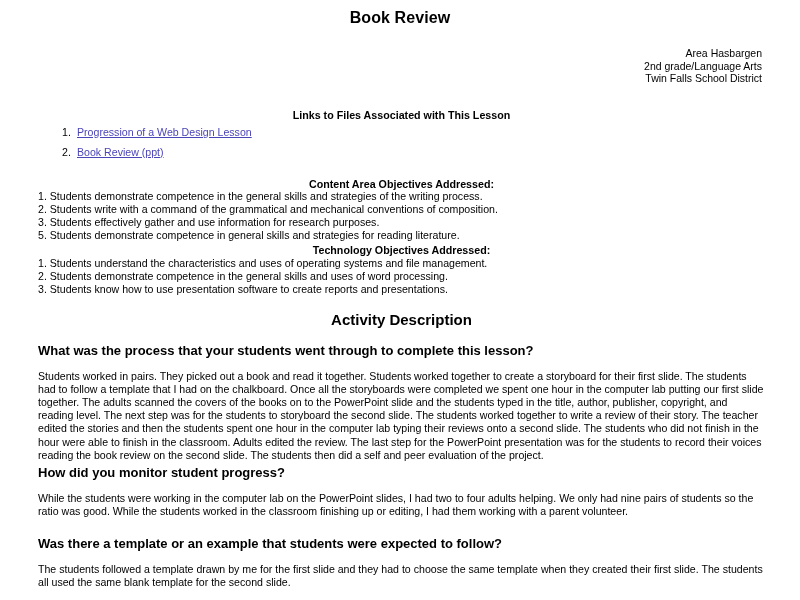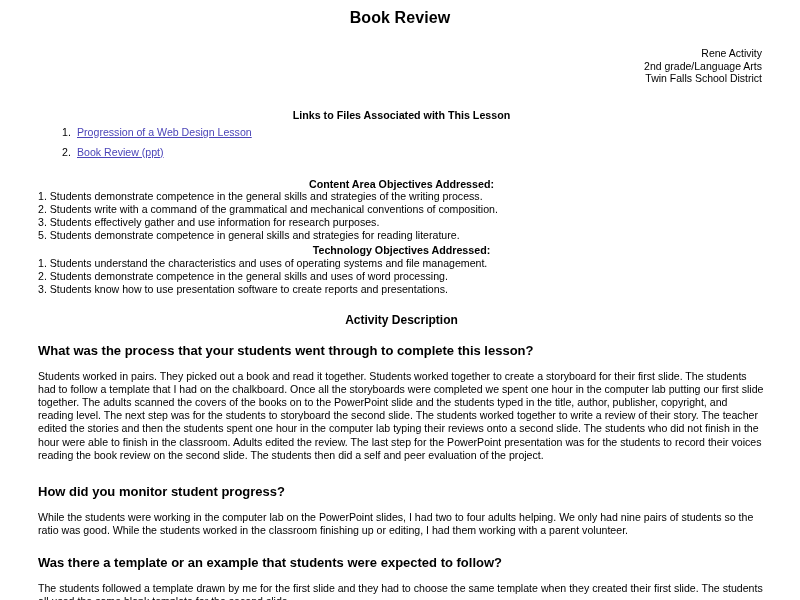"Rene Activity" div { text: Rene Activity -> Area Hasbargen }
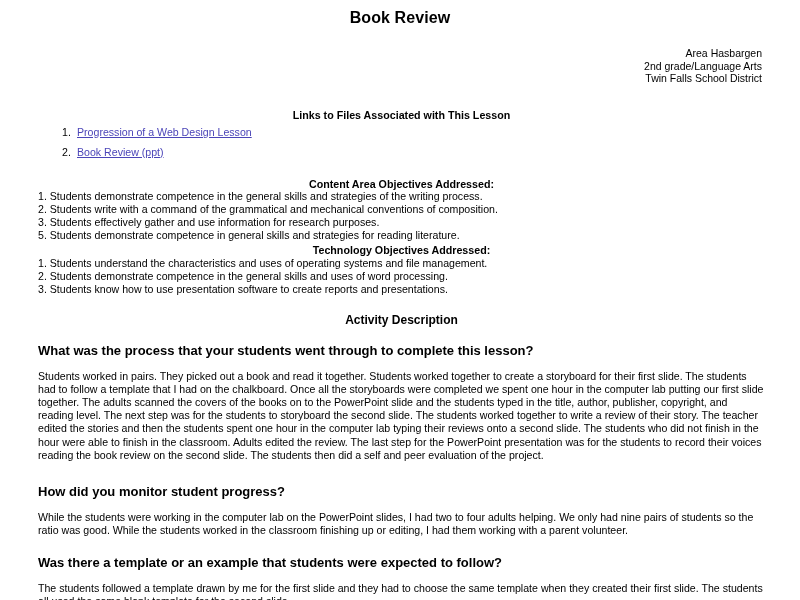"Activity Description" .activity-title { font-size: 12px -> 15px }
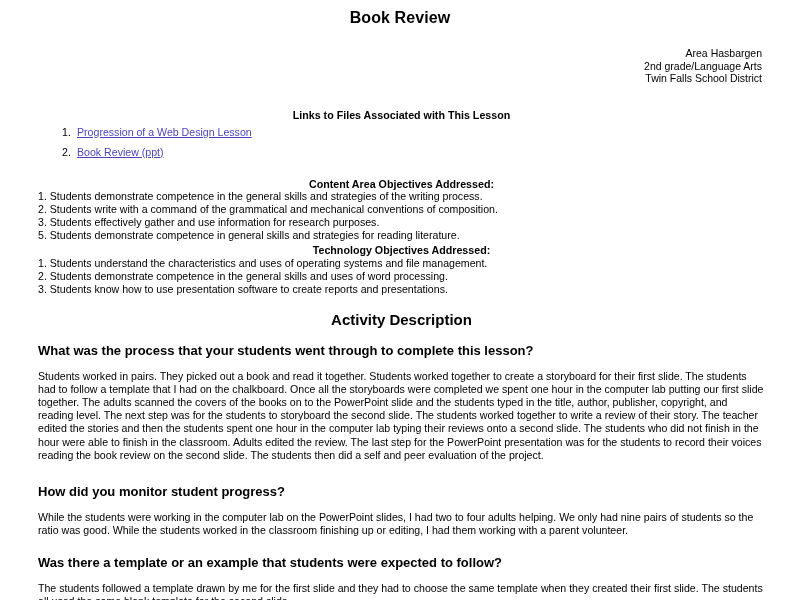"How did you monitor student" .q-monitor { margin-top: 24px -> 5px }
